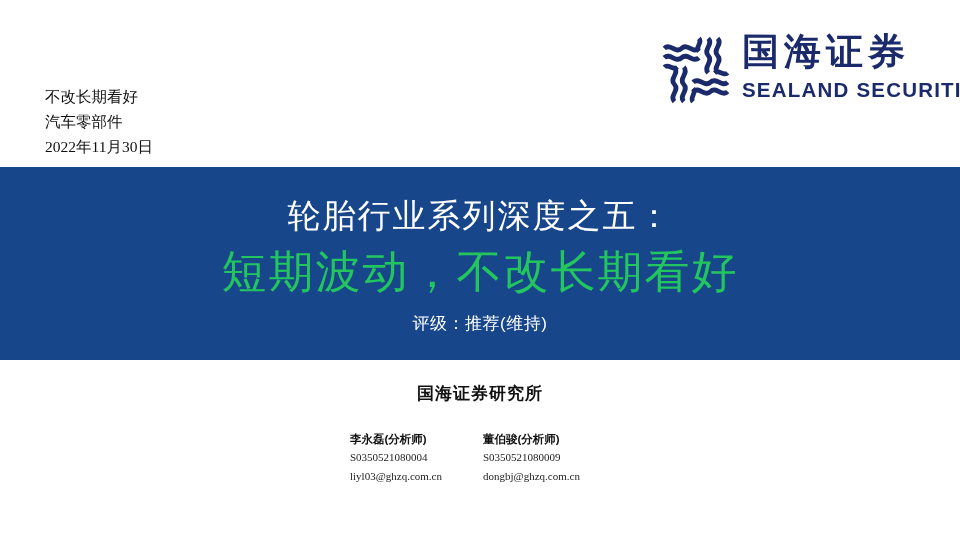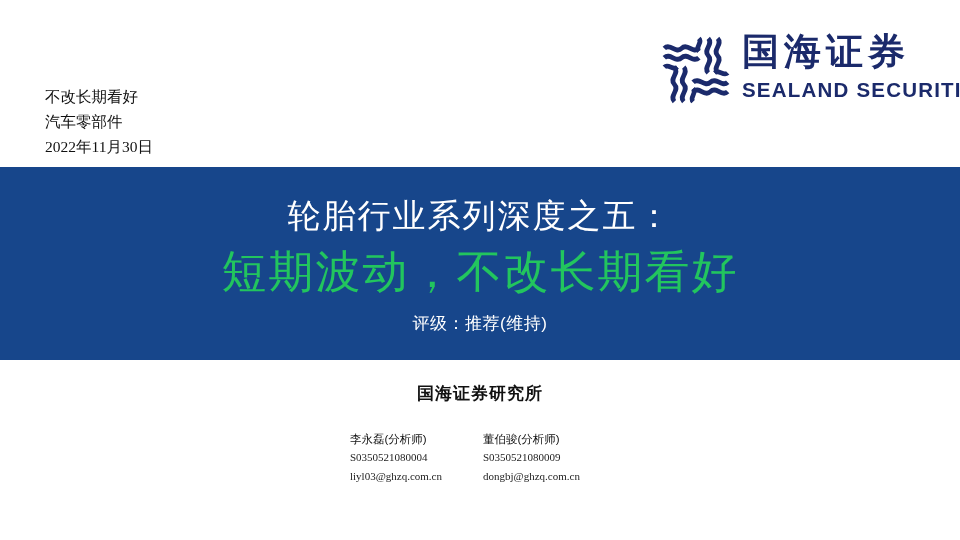"李永磊(分析师)" .analyst-name { font-weight: normal -> bold }
